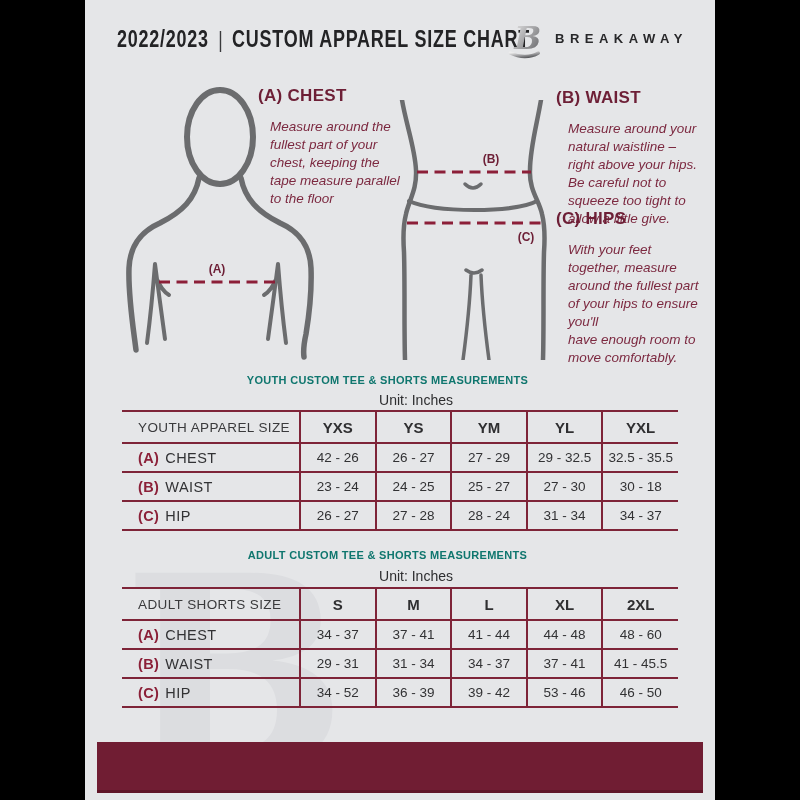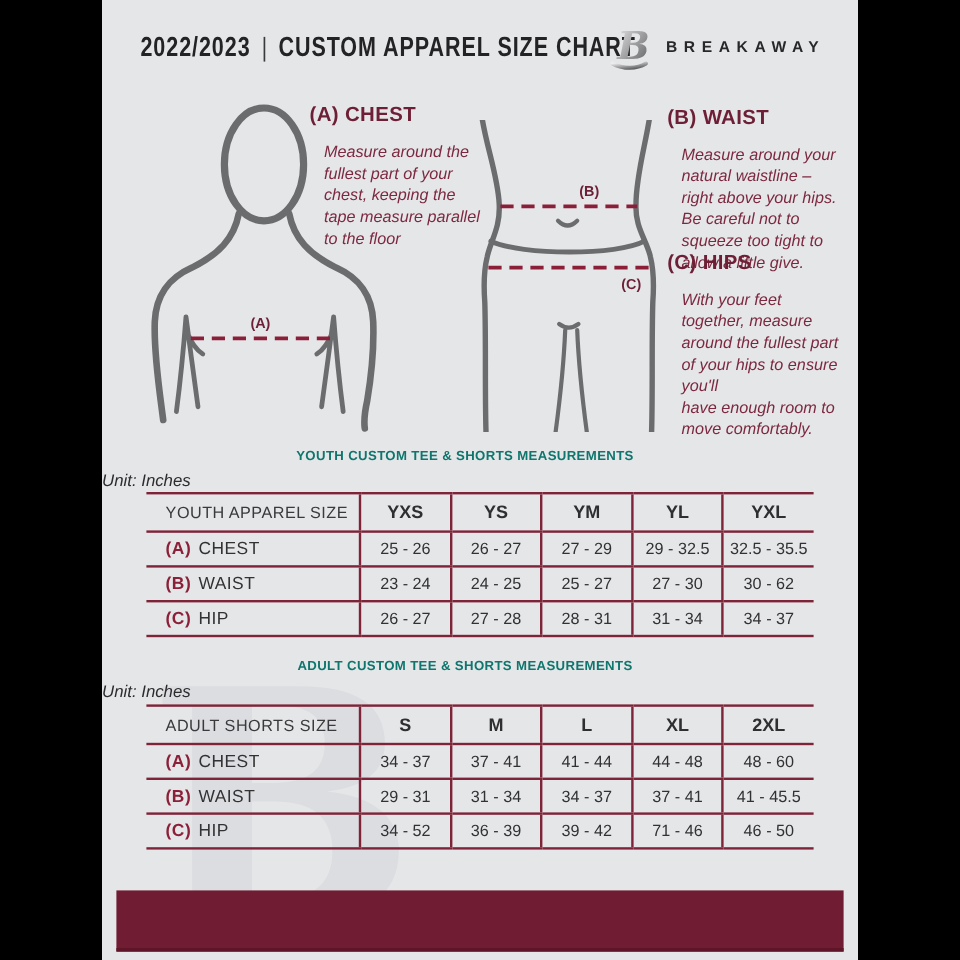"Unit: Inches" .unit-line { font-style: italic -> none; text-align: none -> center }
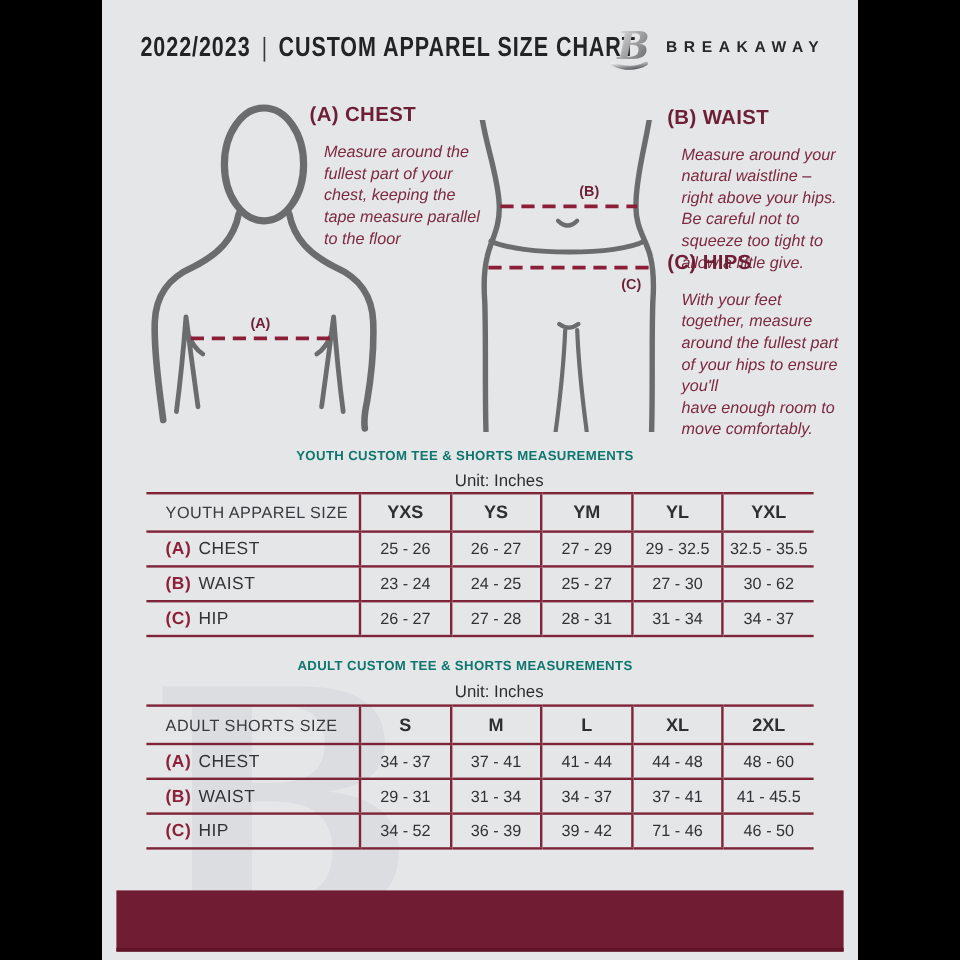"25 - 26" td { text: 25 -> 42 }
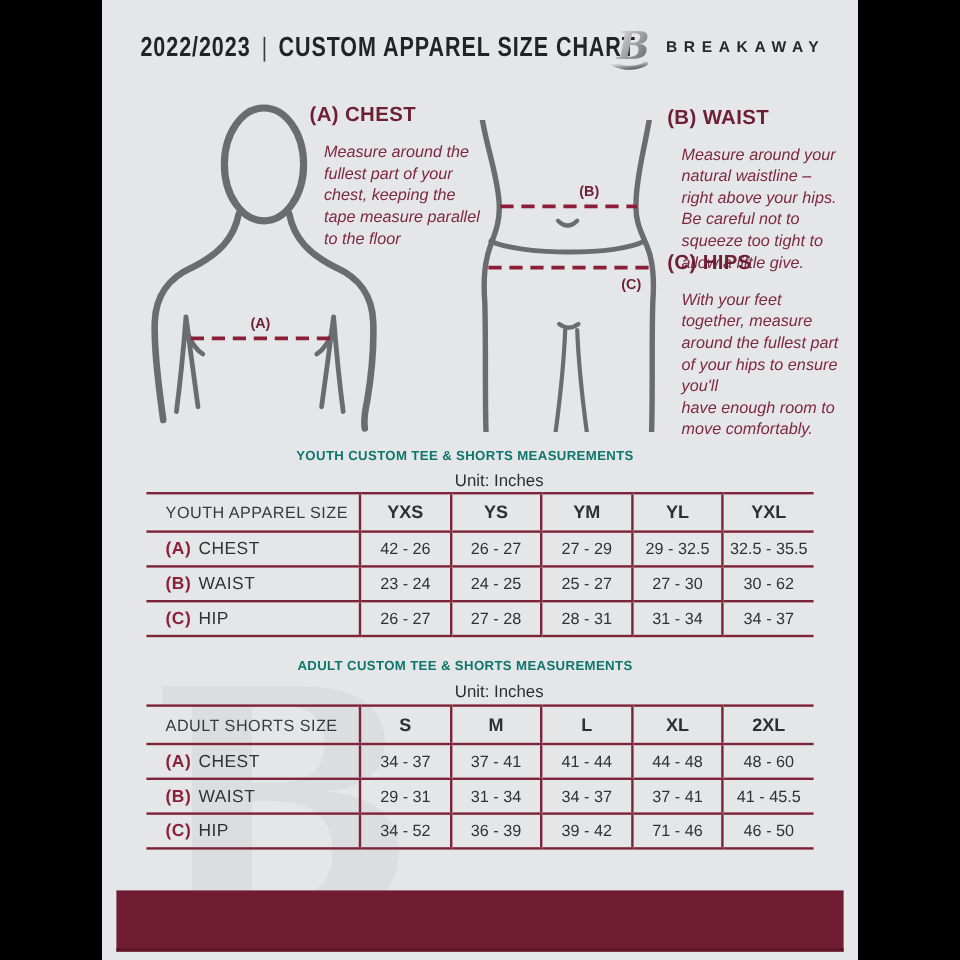"30 - 62" td { text: 62 -> 18 }
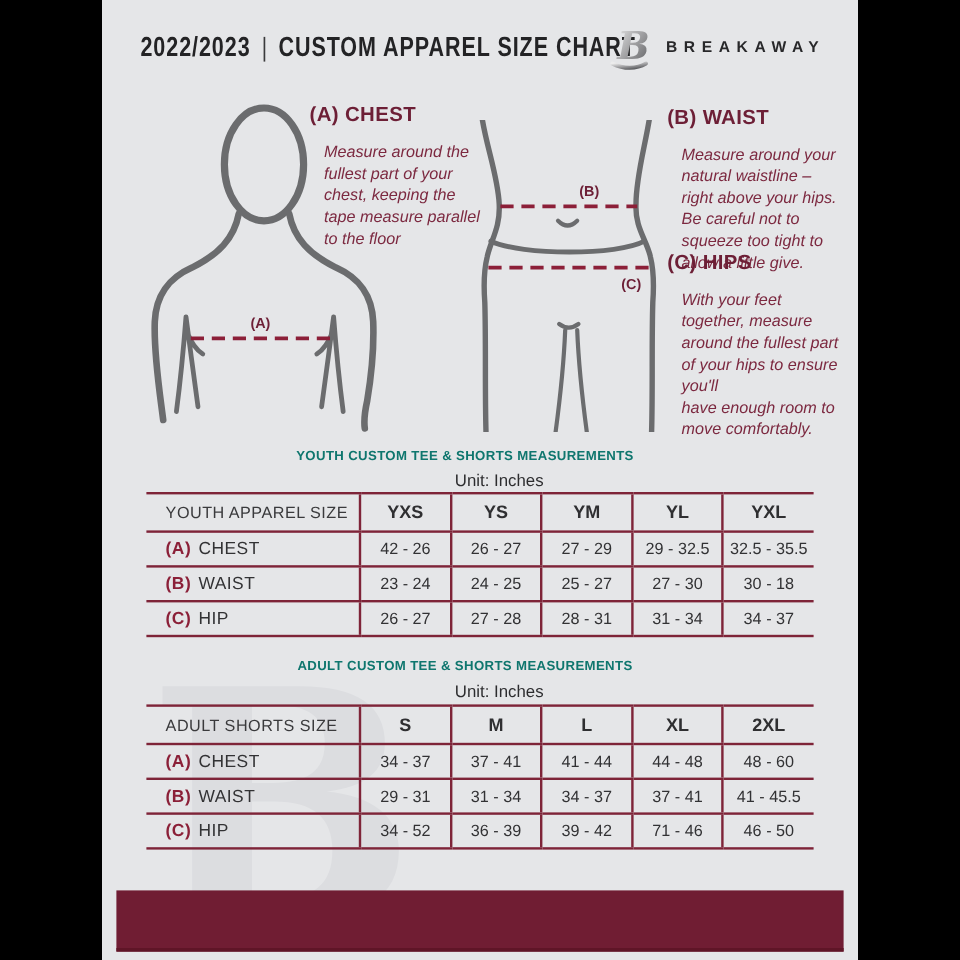"28 - 31" td { text: 31 -> 24 }
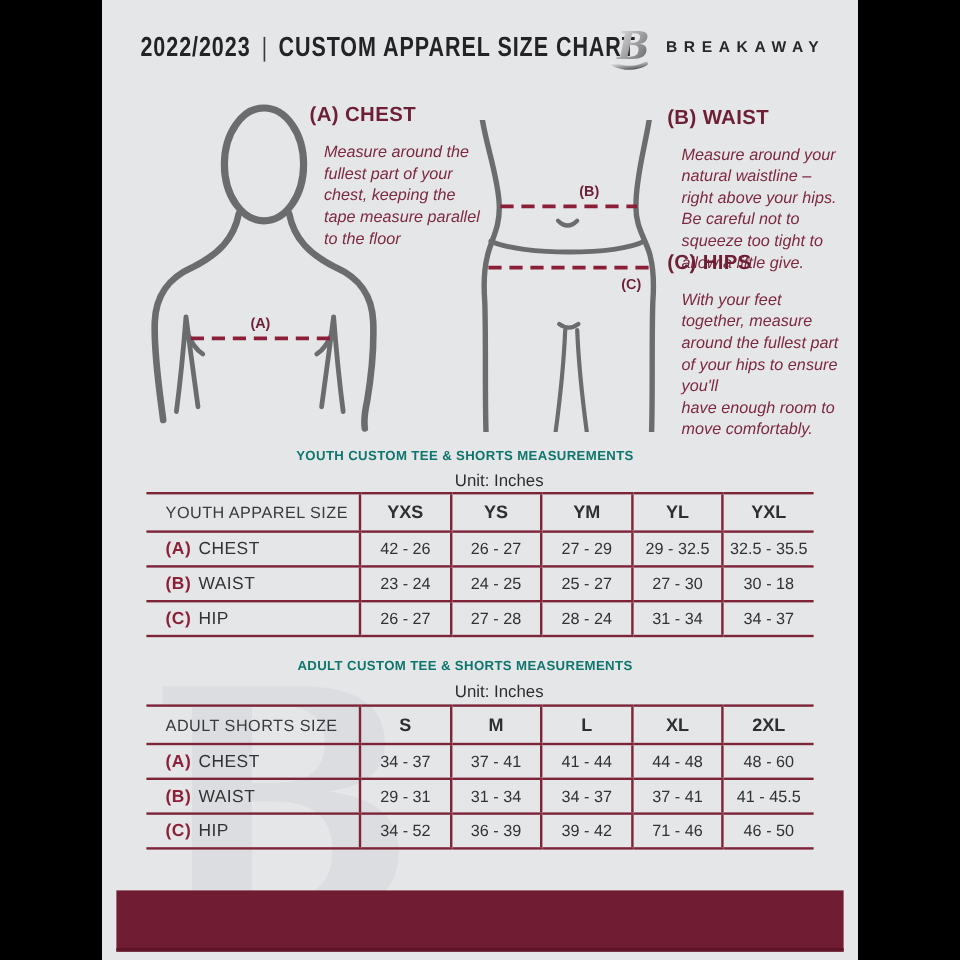"71 - 46" td { text: 71 -> 53 }
